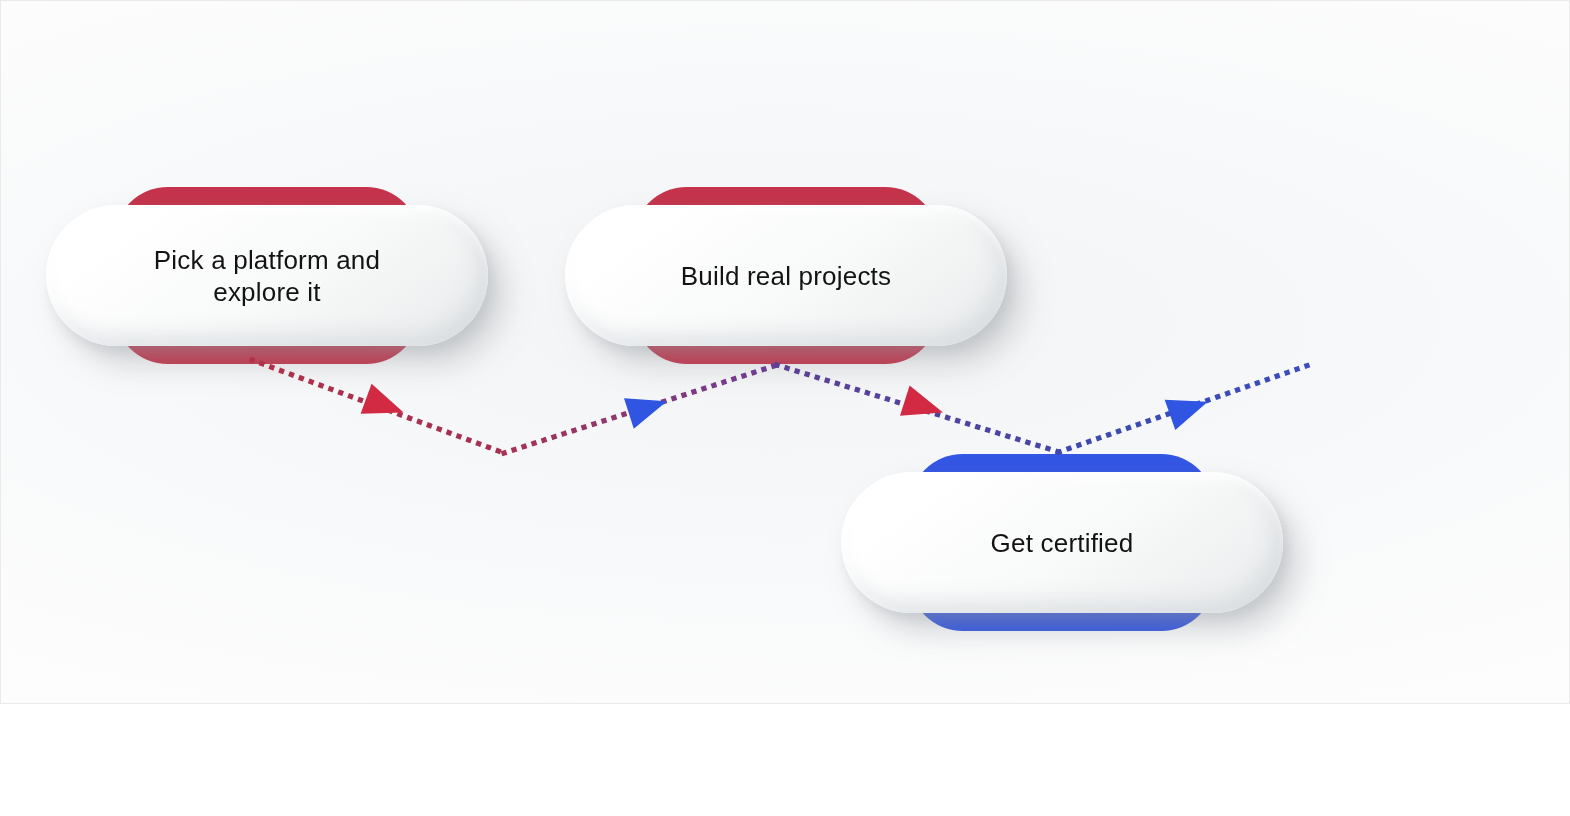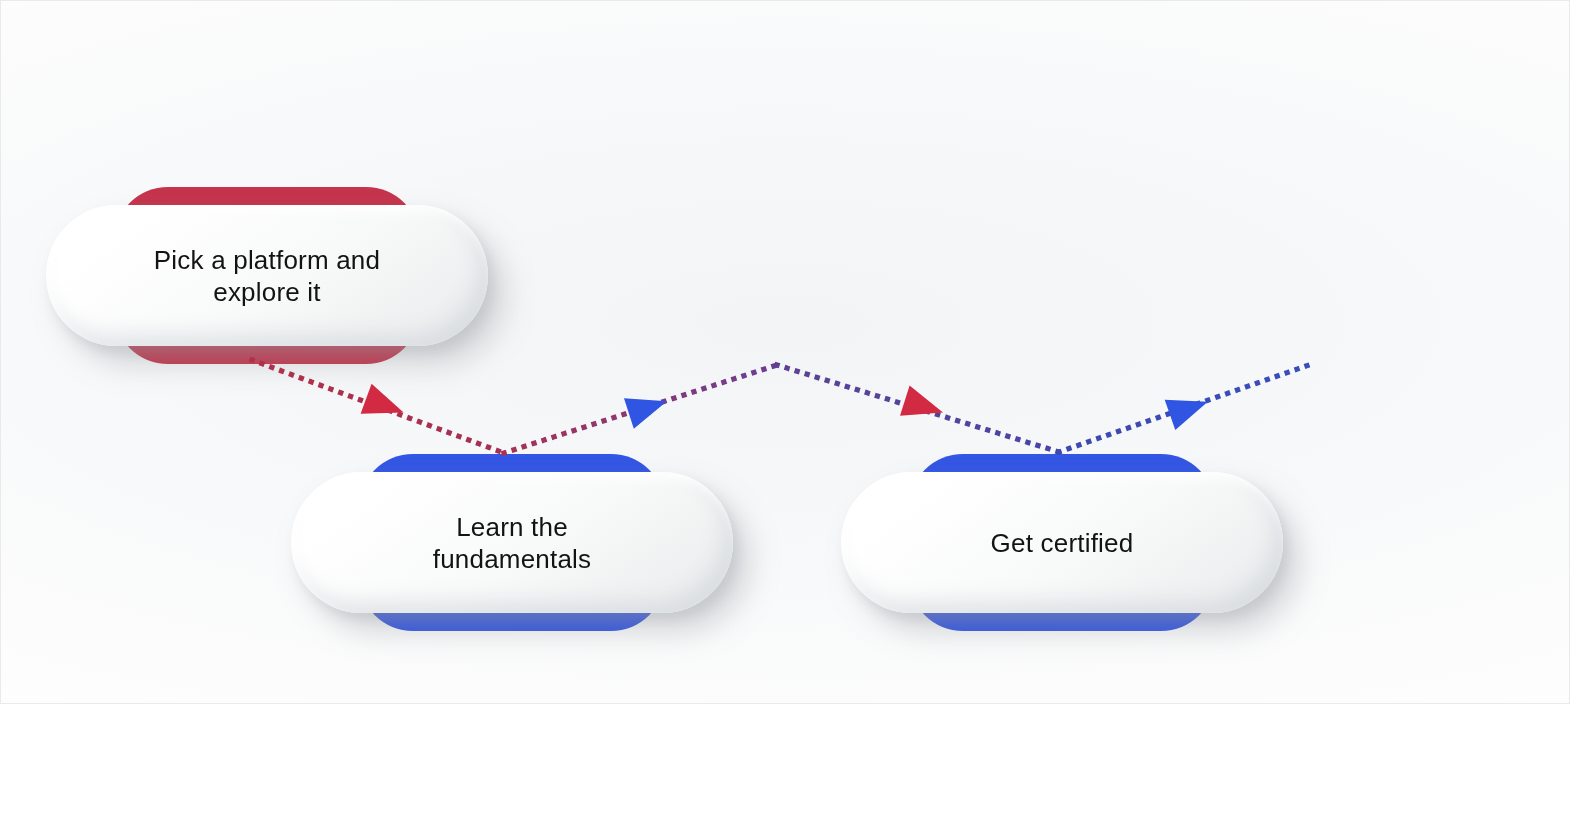"Build real projects" div.node { html: none -> <div> <div></div> <div> <div>Build real projects</div> </div> </div> }
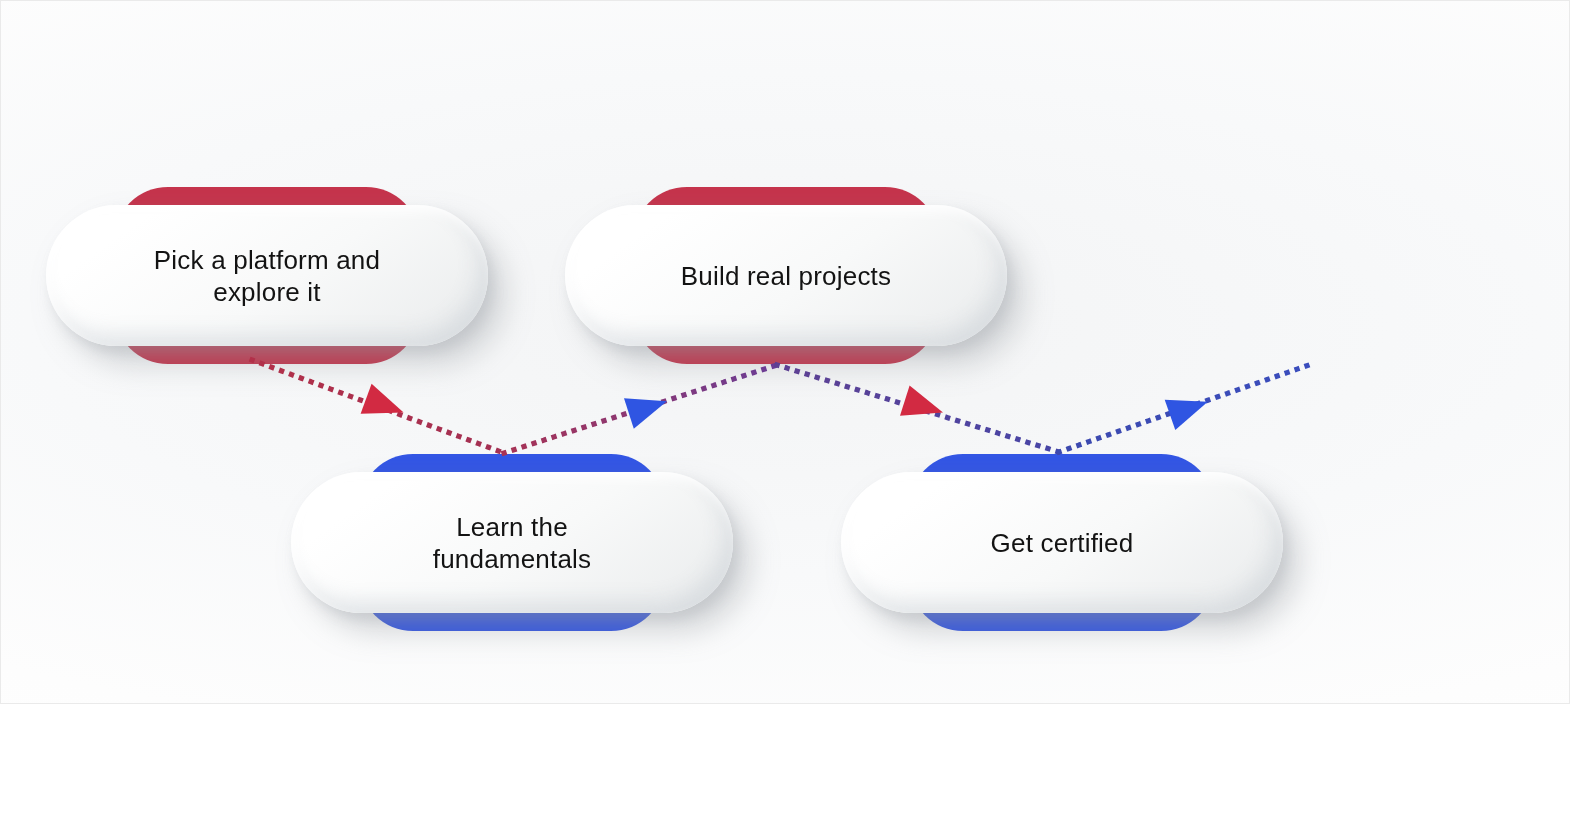"Learn the" div.node { html: <div> <div></div> <div> <div>Learn the fundamentals</div> </div> </div> -> none }
